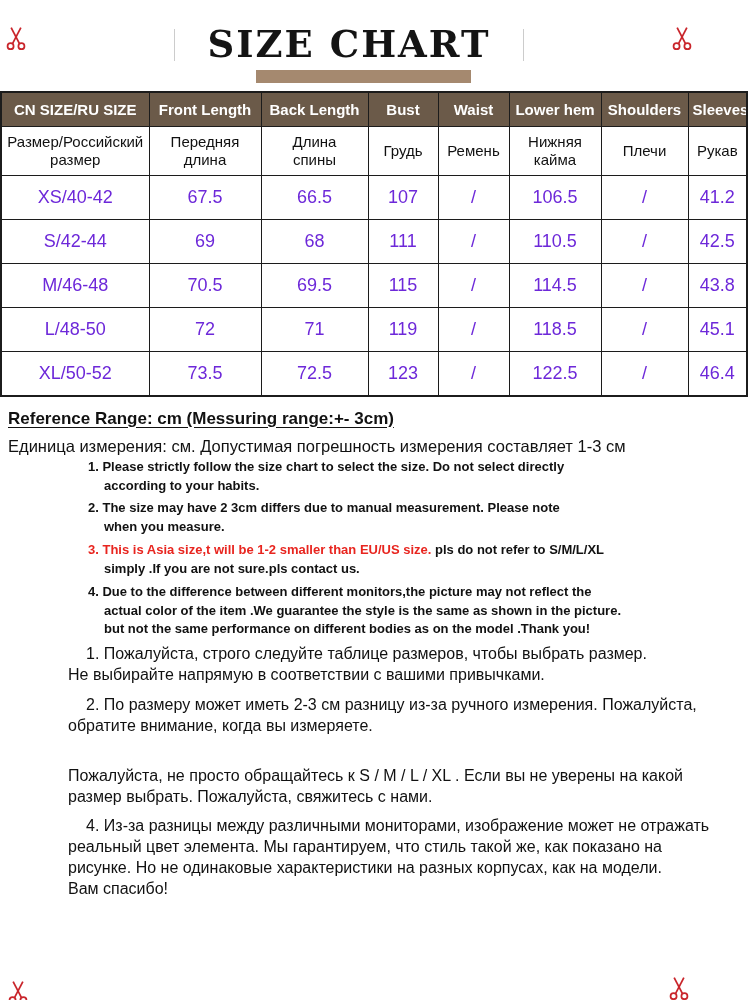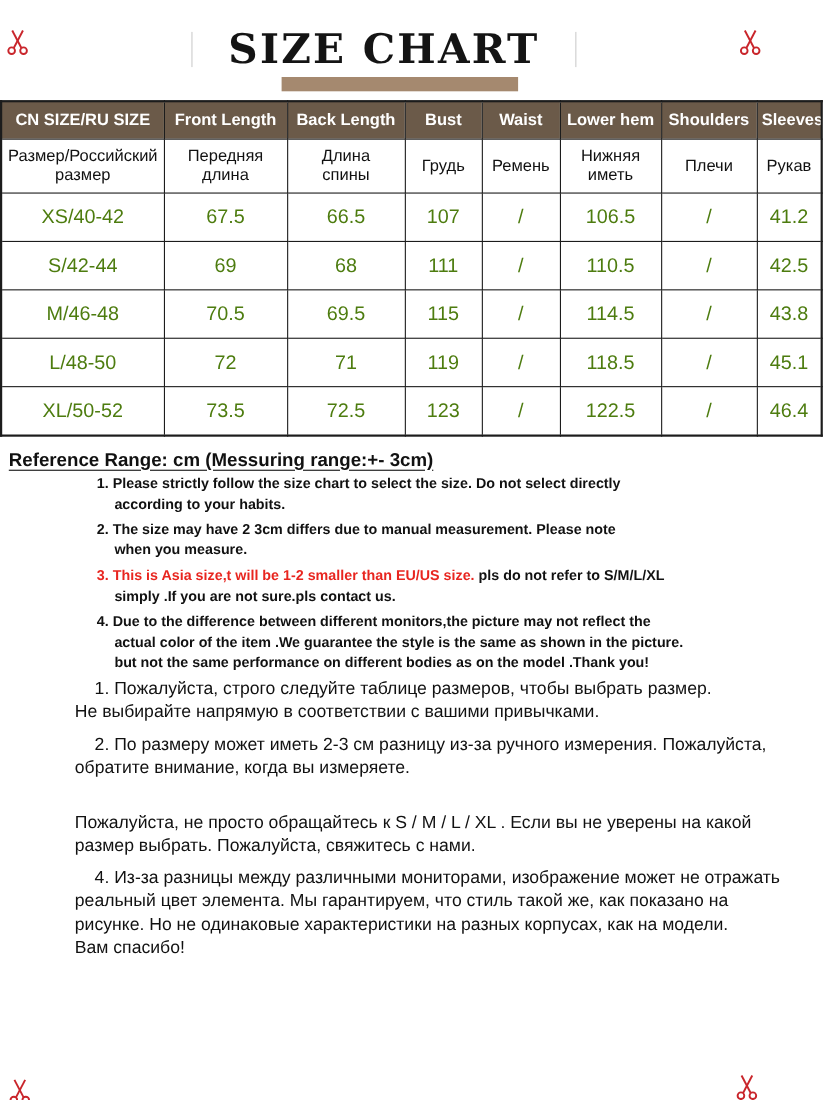"Нижняя" th { text: иметь -> кайма }
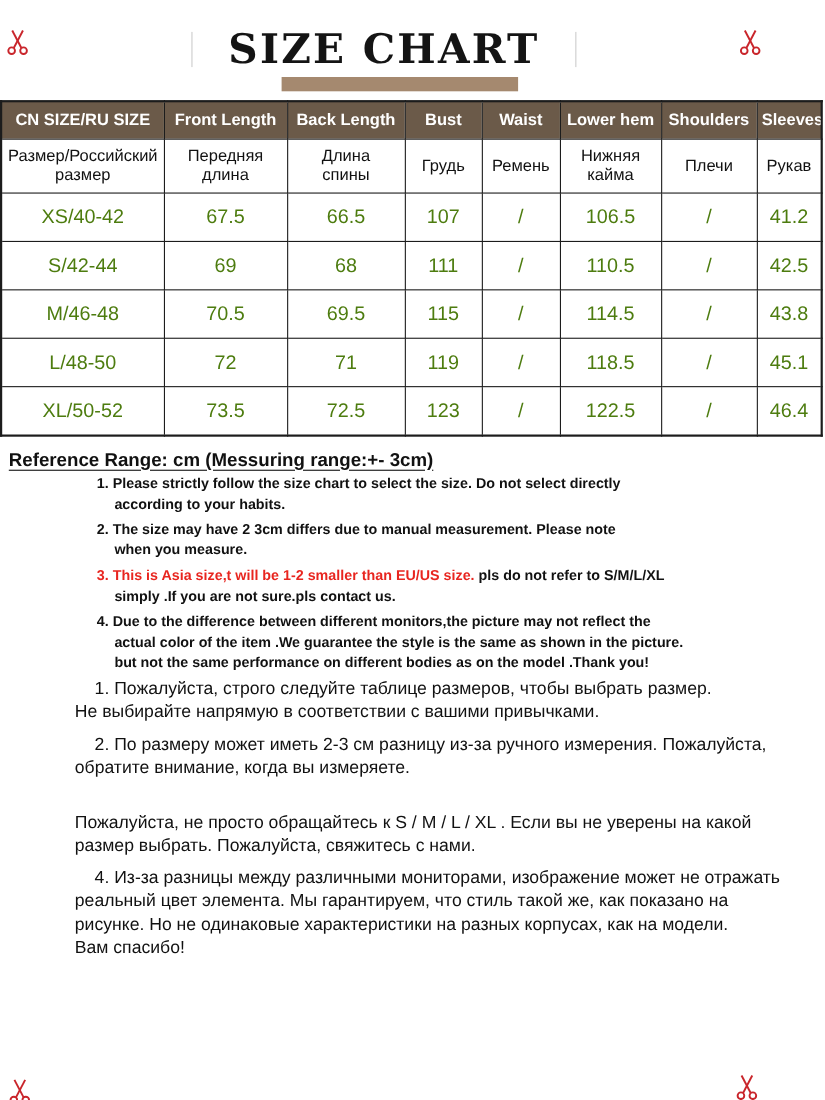"XS/40-42" .size-table tbody td { color: #4d7c0f -> #6d28d9 }
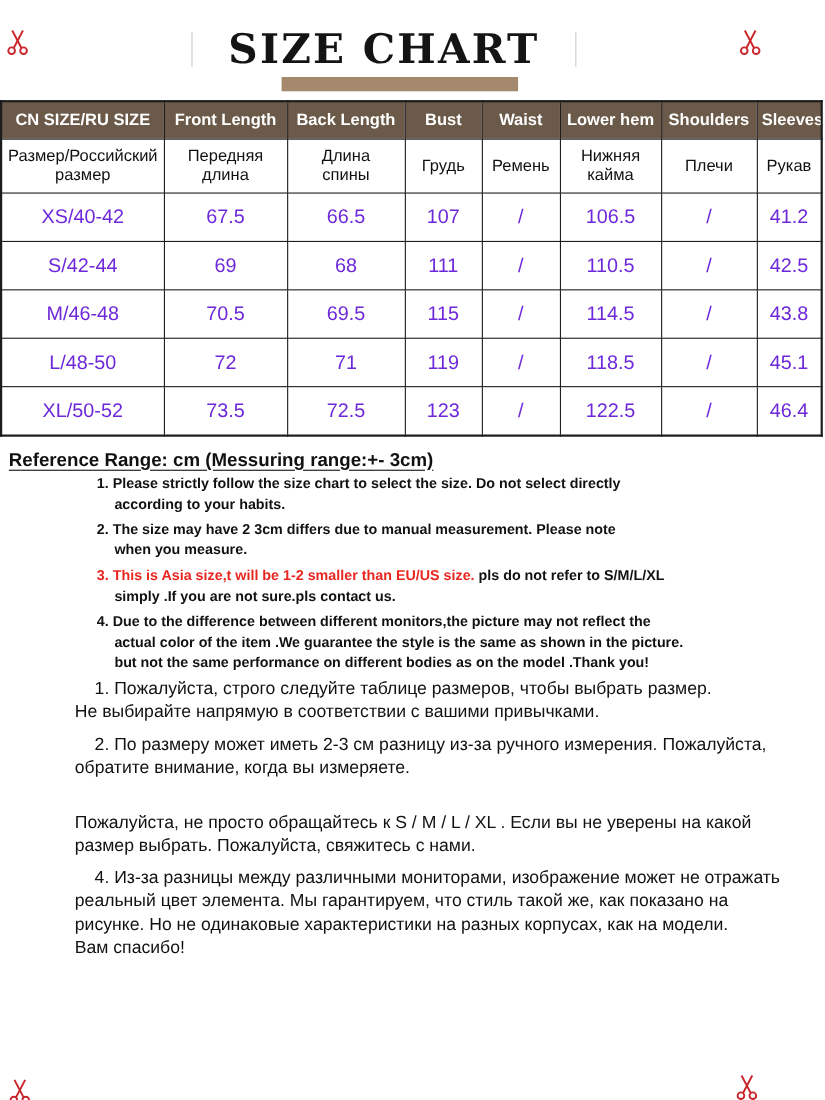"Единица измерения: см. Допустимая" div.ref-ru { html: none -> <div>Единица измерения: см. Допустимая погрешность измерения составляет 1-3 см</div> }
